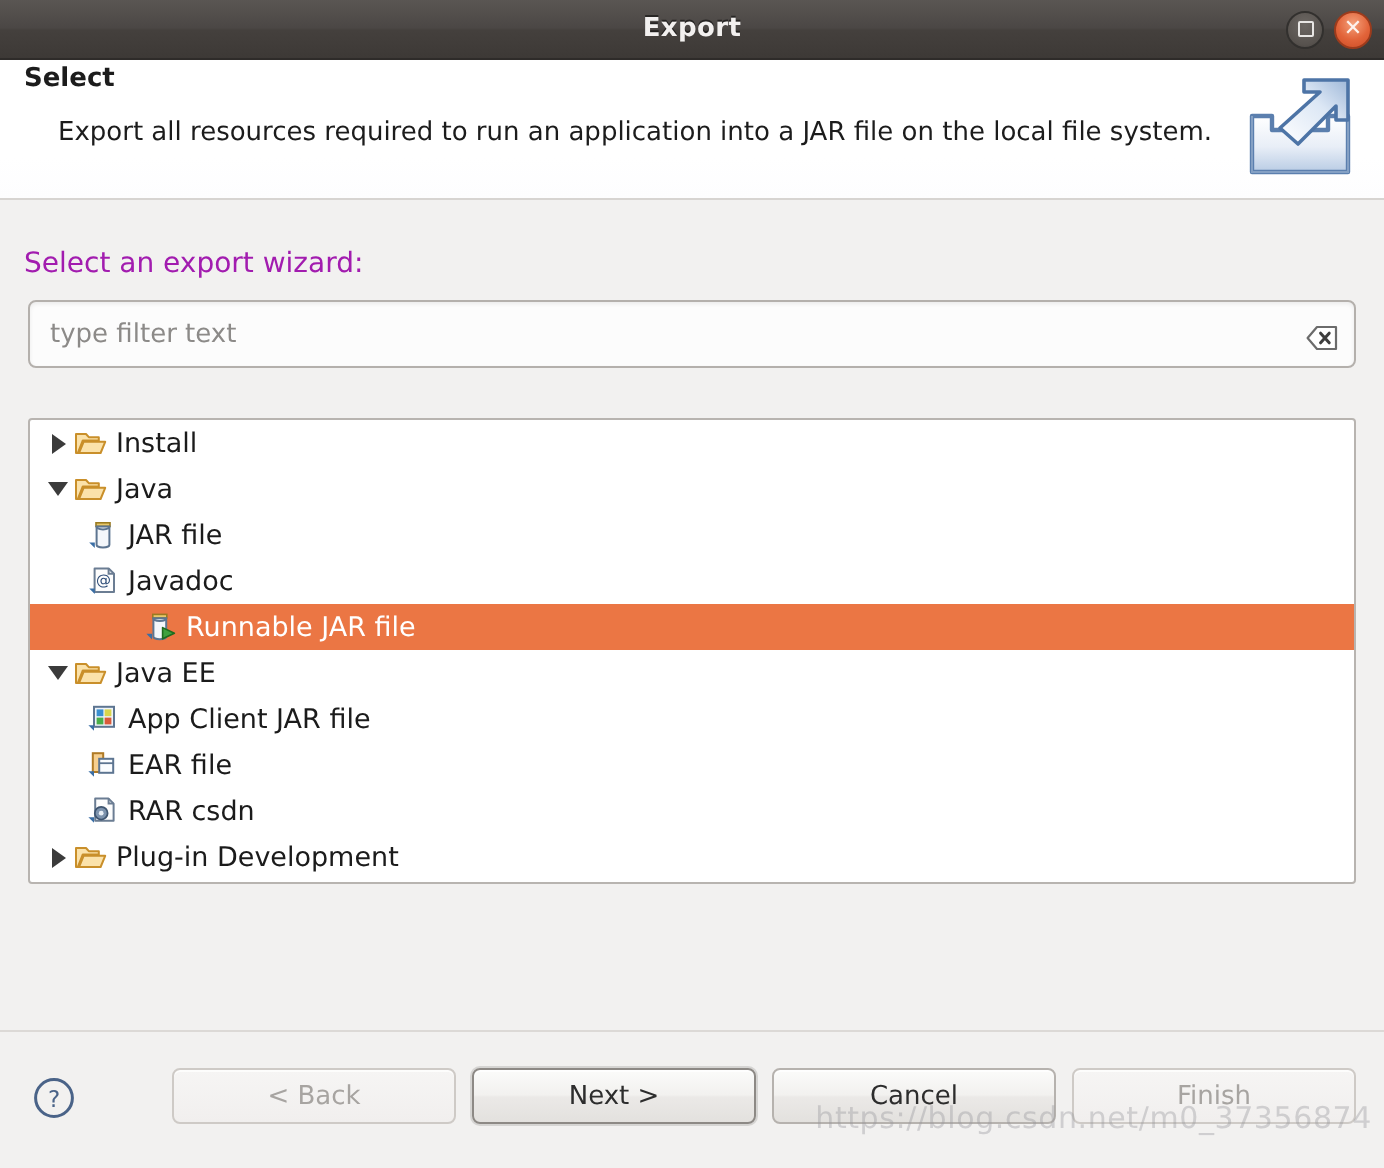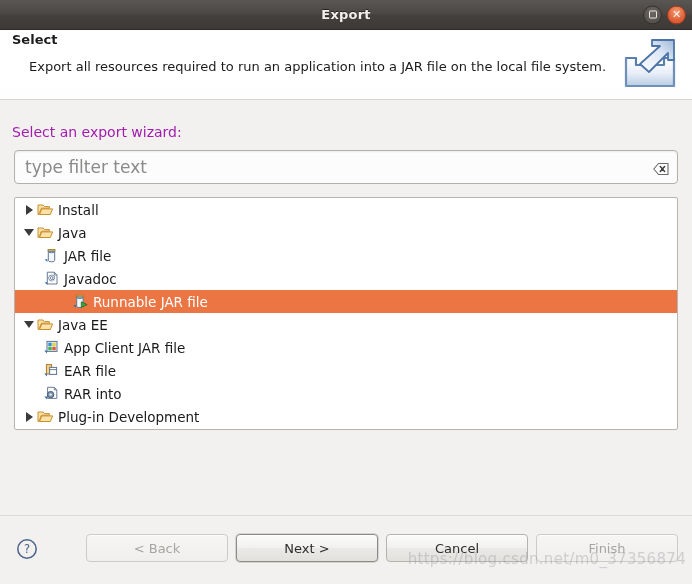"type filter text" .filter-input { font-size: 17px -> 13px }
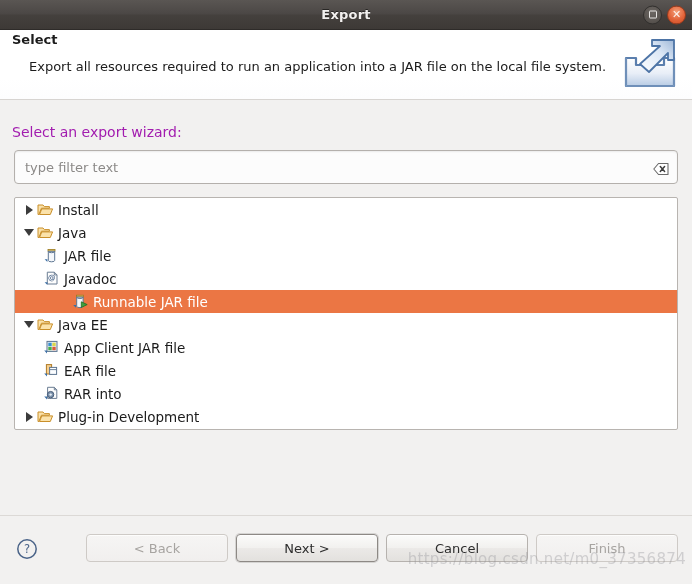"Install" .tree { margin-top: 13px -> 25px }
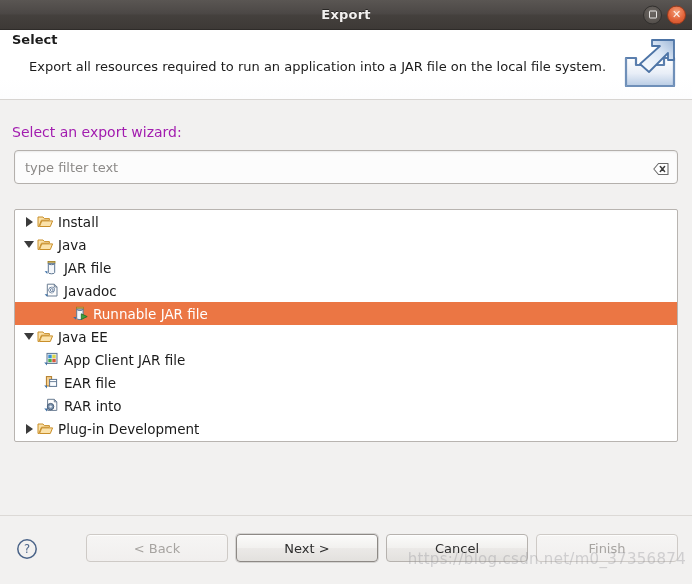"RAR into" span.tree-label { text: into -> csdn }
